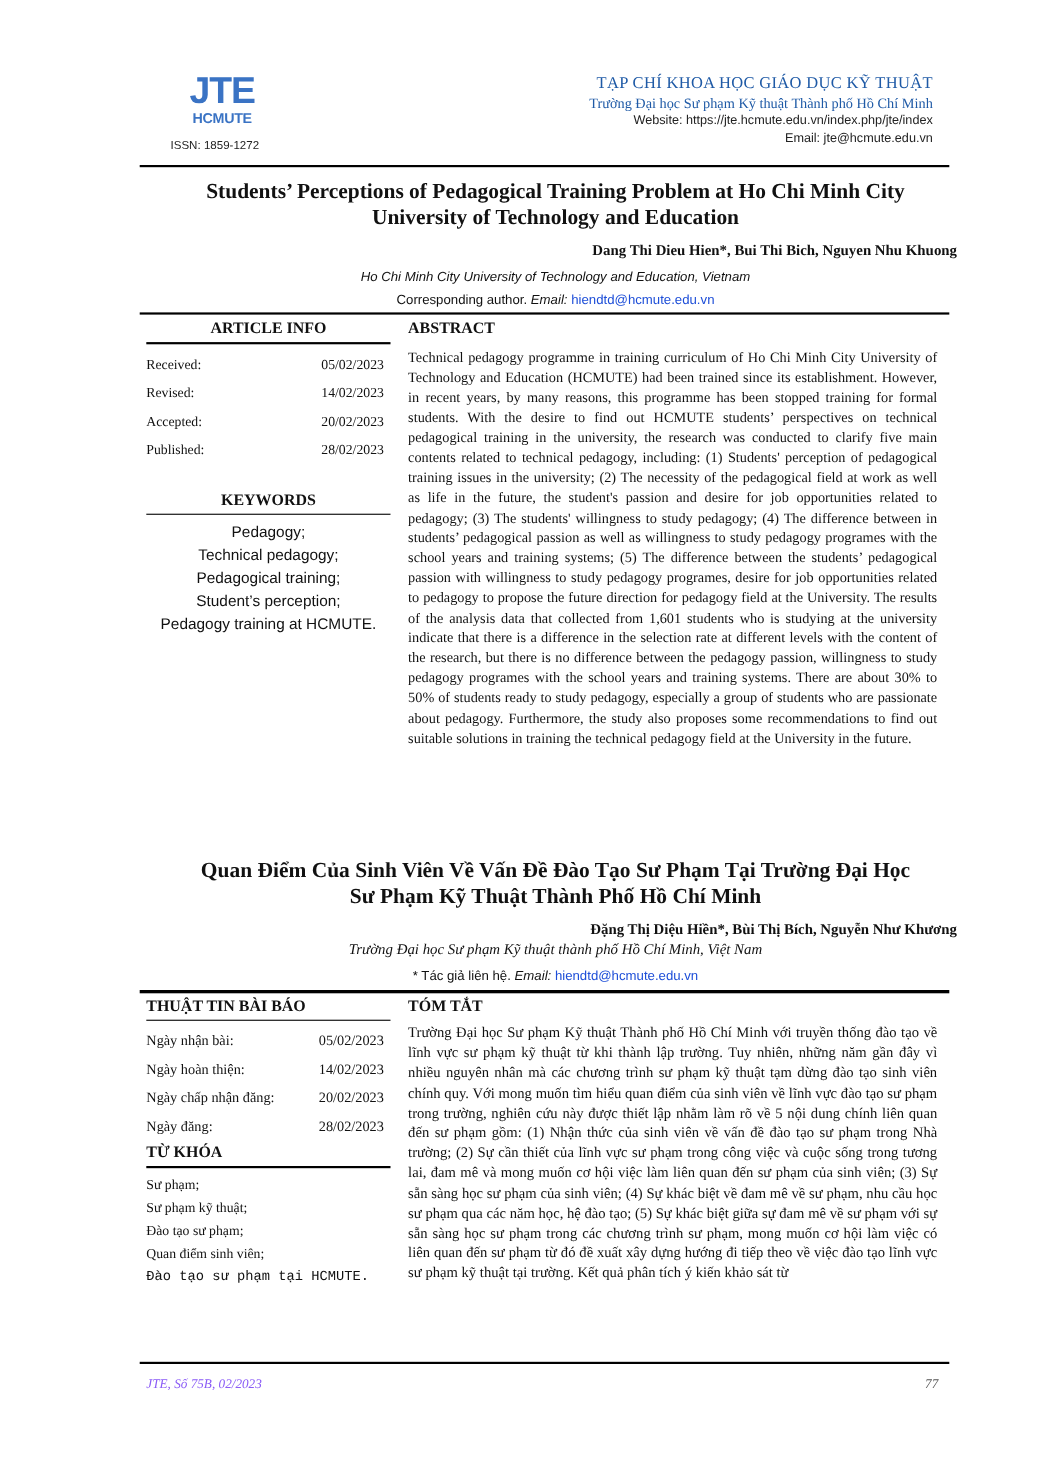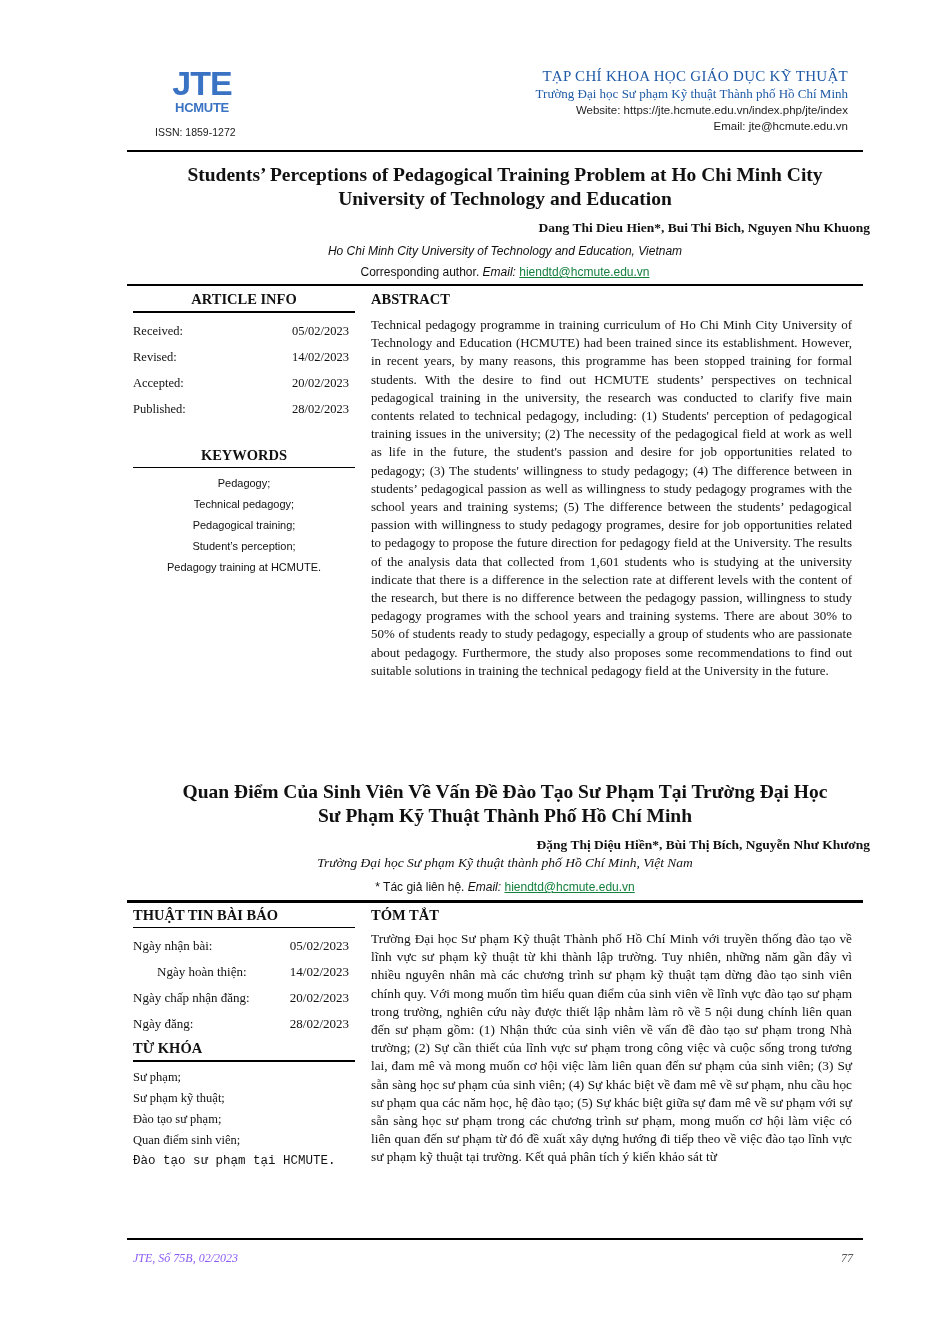"hiendtd@hcmute.edu.vn" .corr a { color: #15803d -> #1d4ed8; text-decoration: underline -> none }
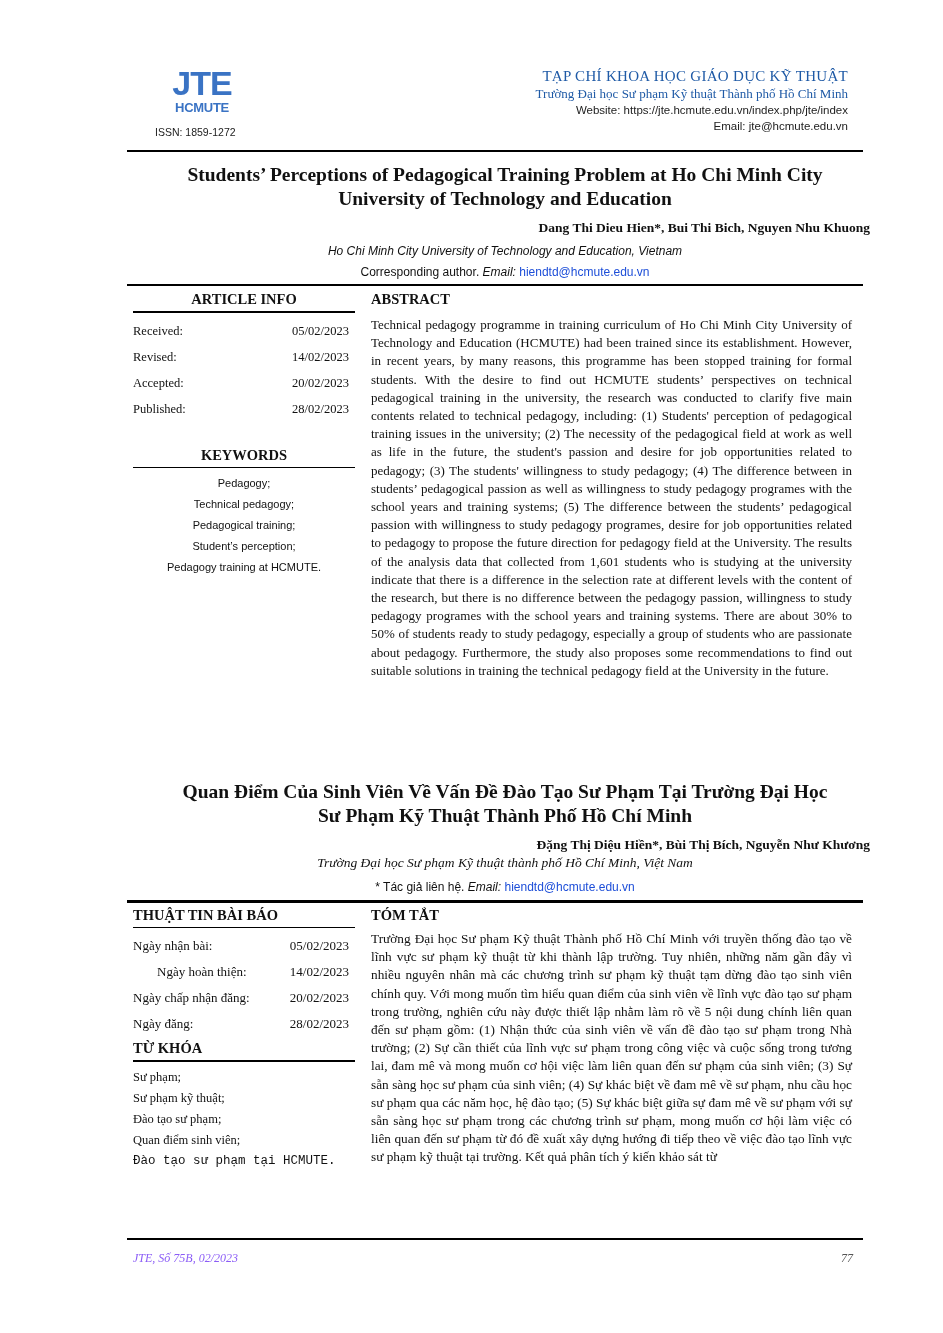"Pedagogy;" .kw { font-size: 11px -> 14px }
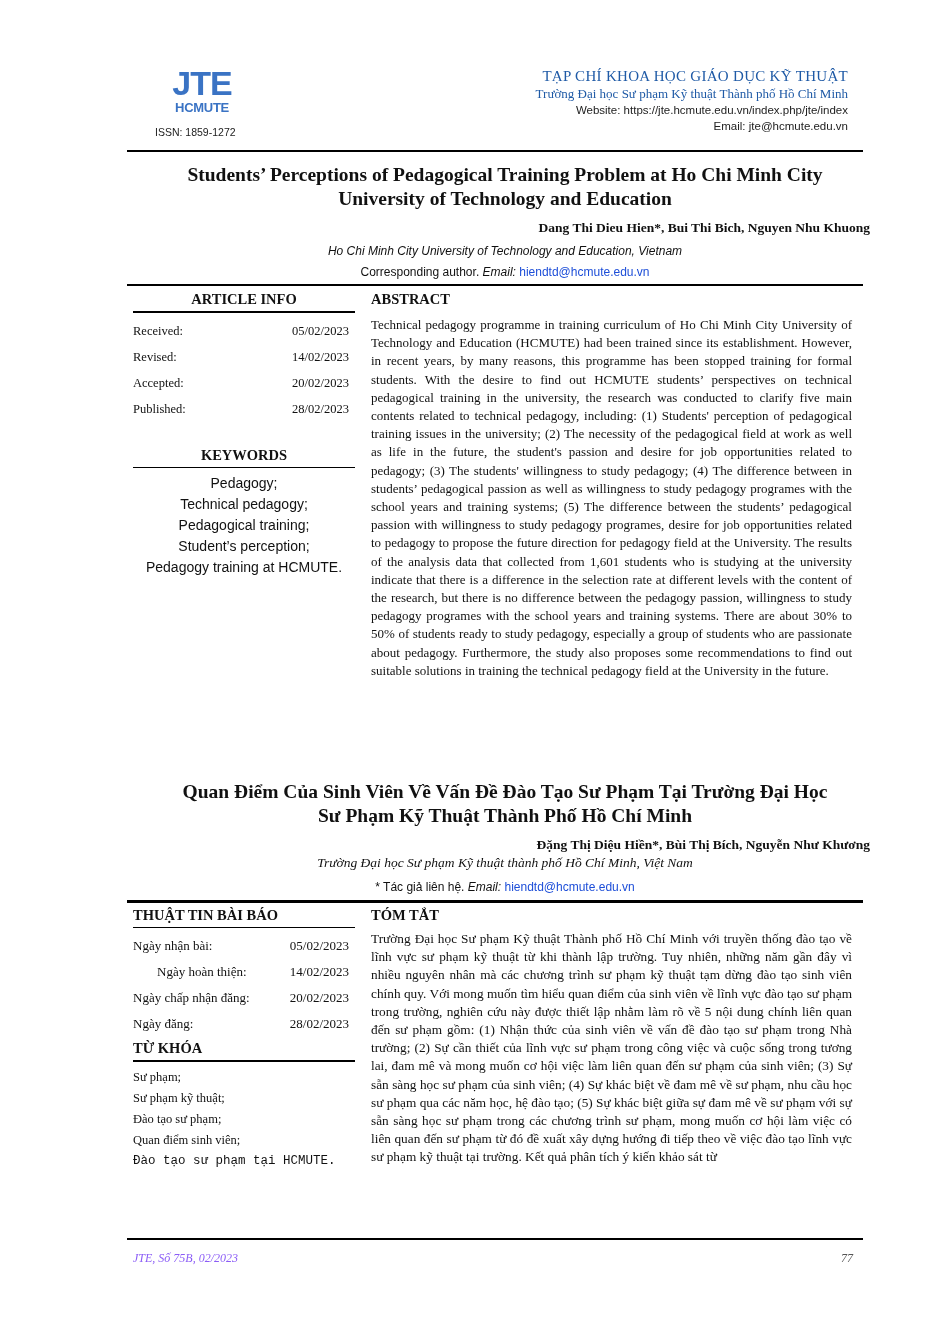"Ngày hoàn thiện:" div.info-row { margin-left: 24px -> none }
